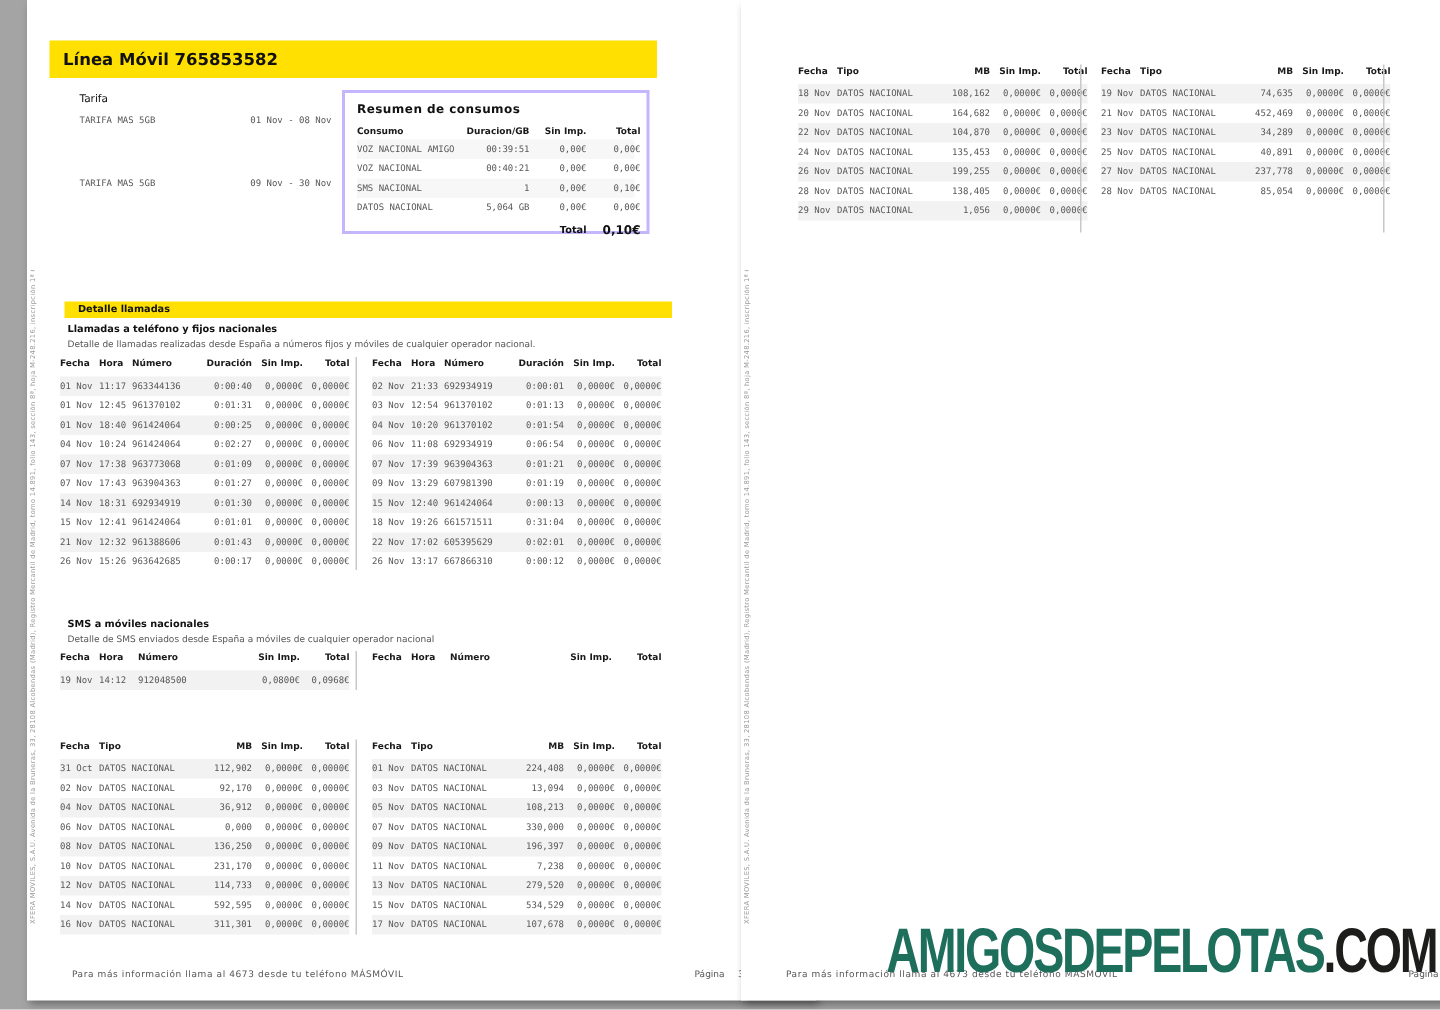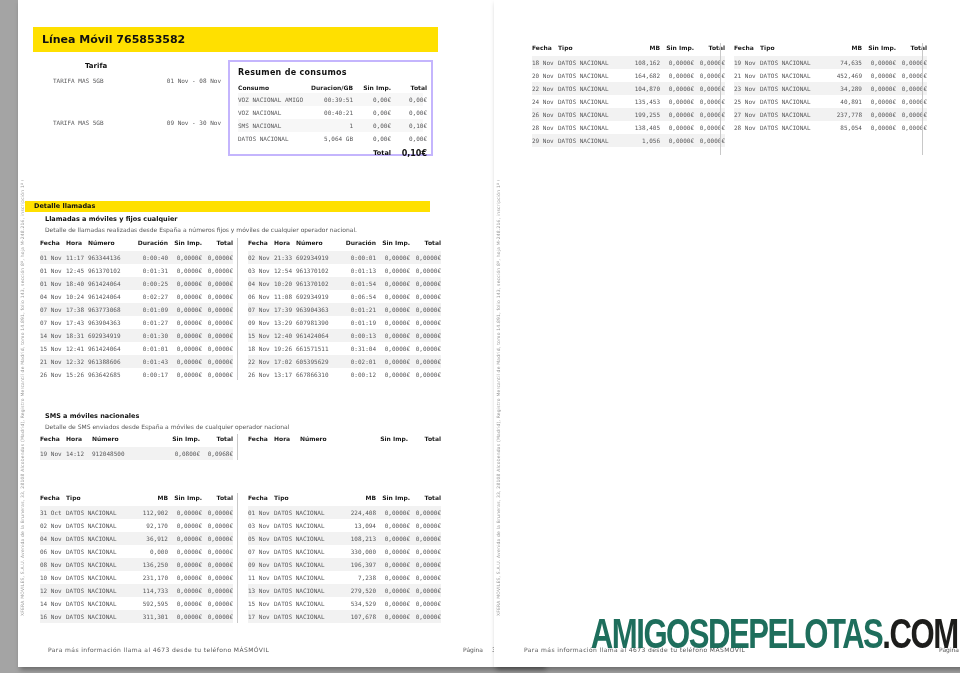"Tarifa" .tarifa-label { font-weight: bold -> normal; margin-left: 32px -> none }
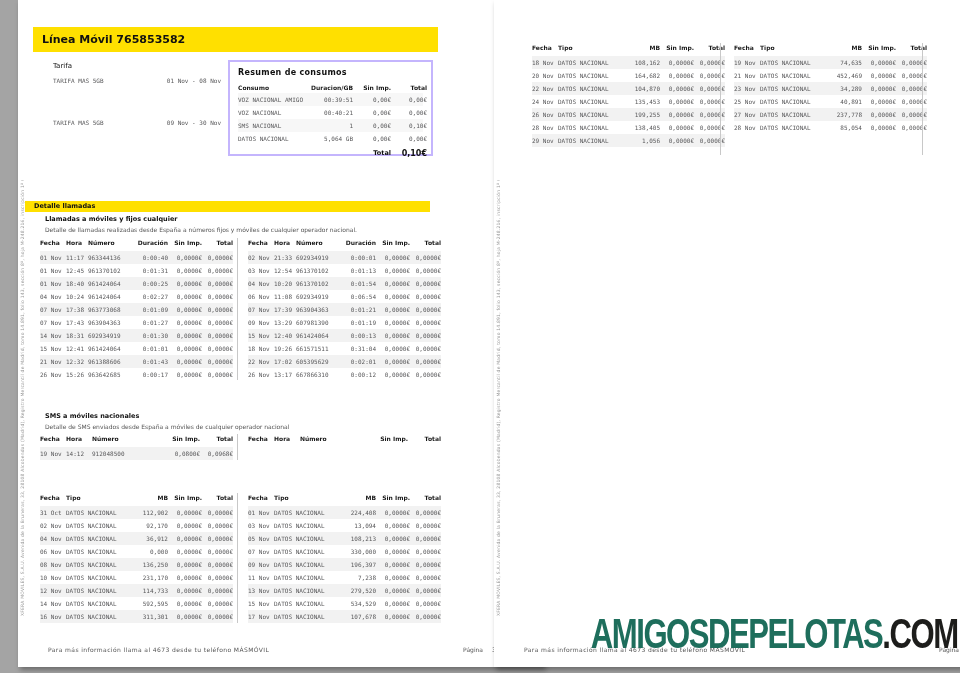"Detalle llamadas" .sbar { left: 7px -> 25px }
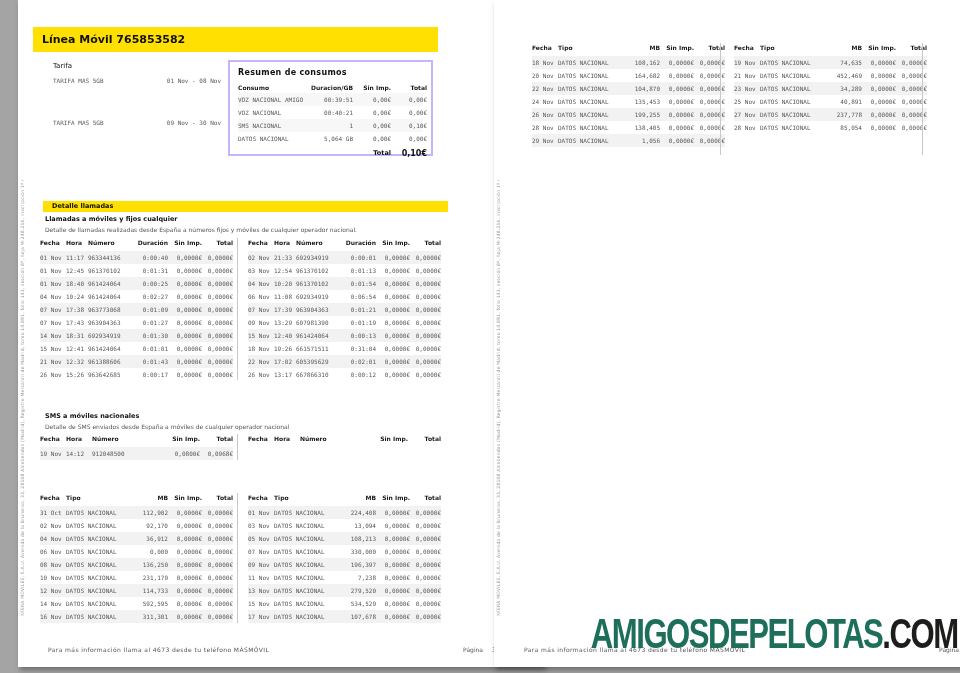"Llamadas a móviles y fijos" div.subt { text: móviles y fijos cualquier -> teléfono y fijos nacionales }
